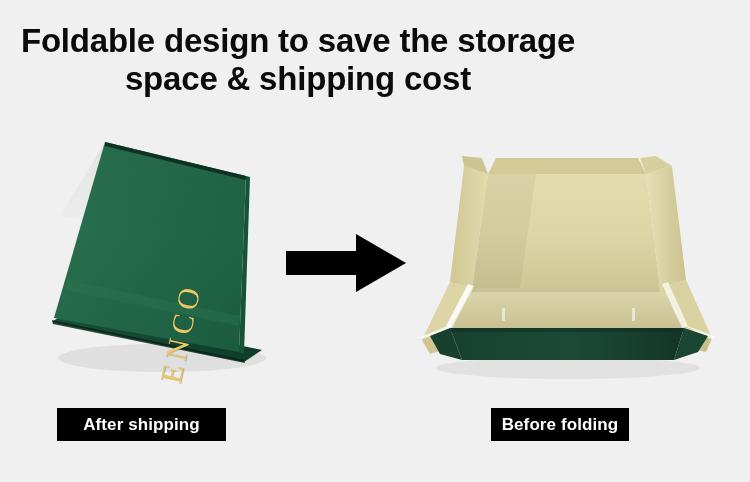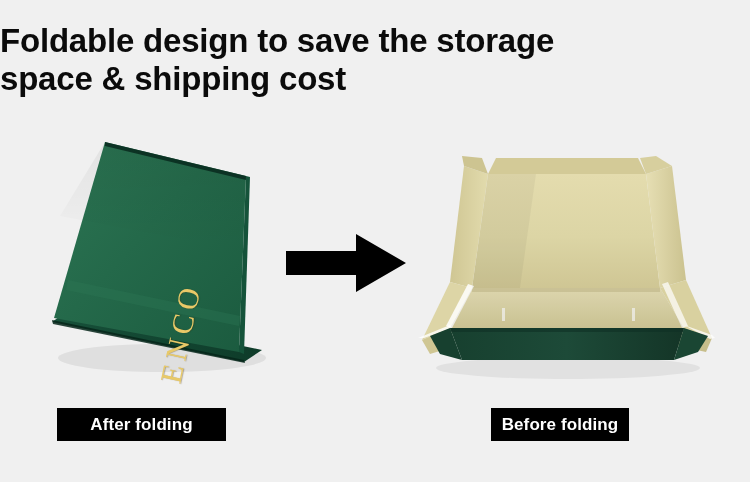"Foldable design to save the" .headline { text-align: none -> center }
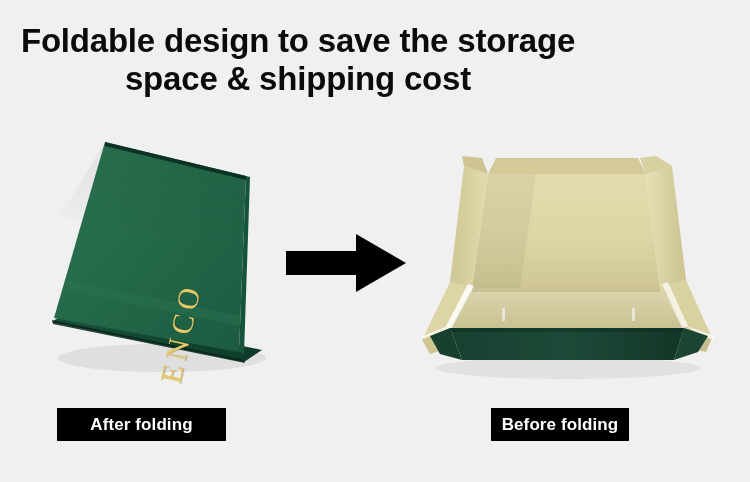"After folding" div.chip { text: folding -> shipping }
